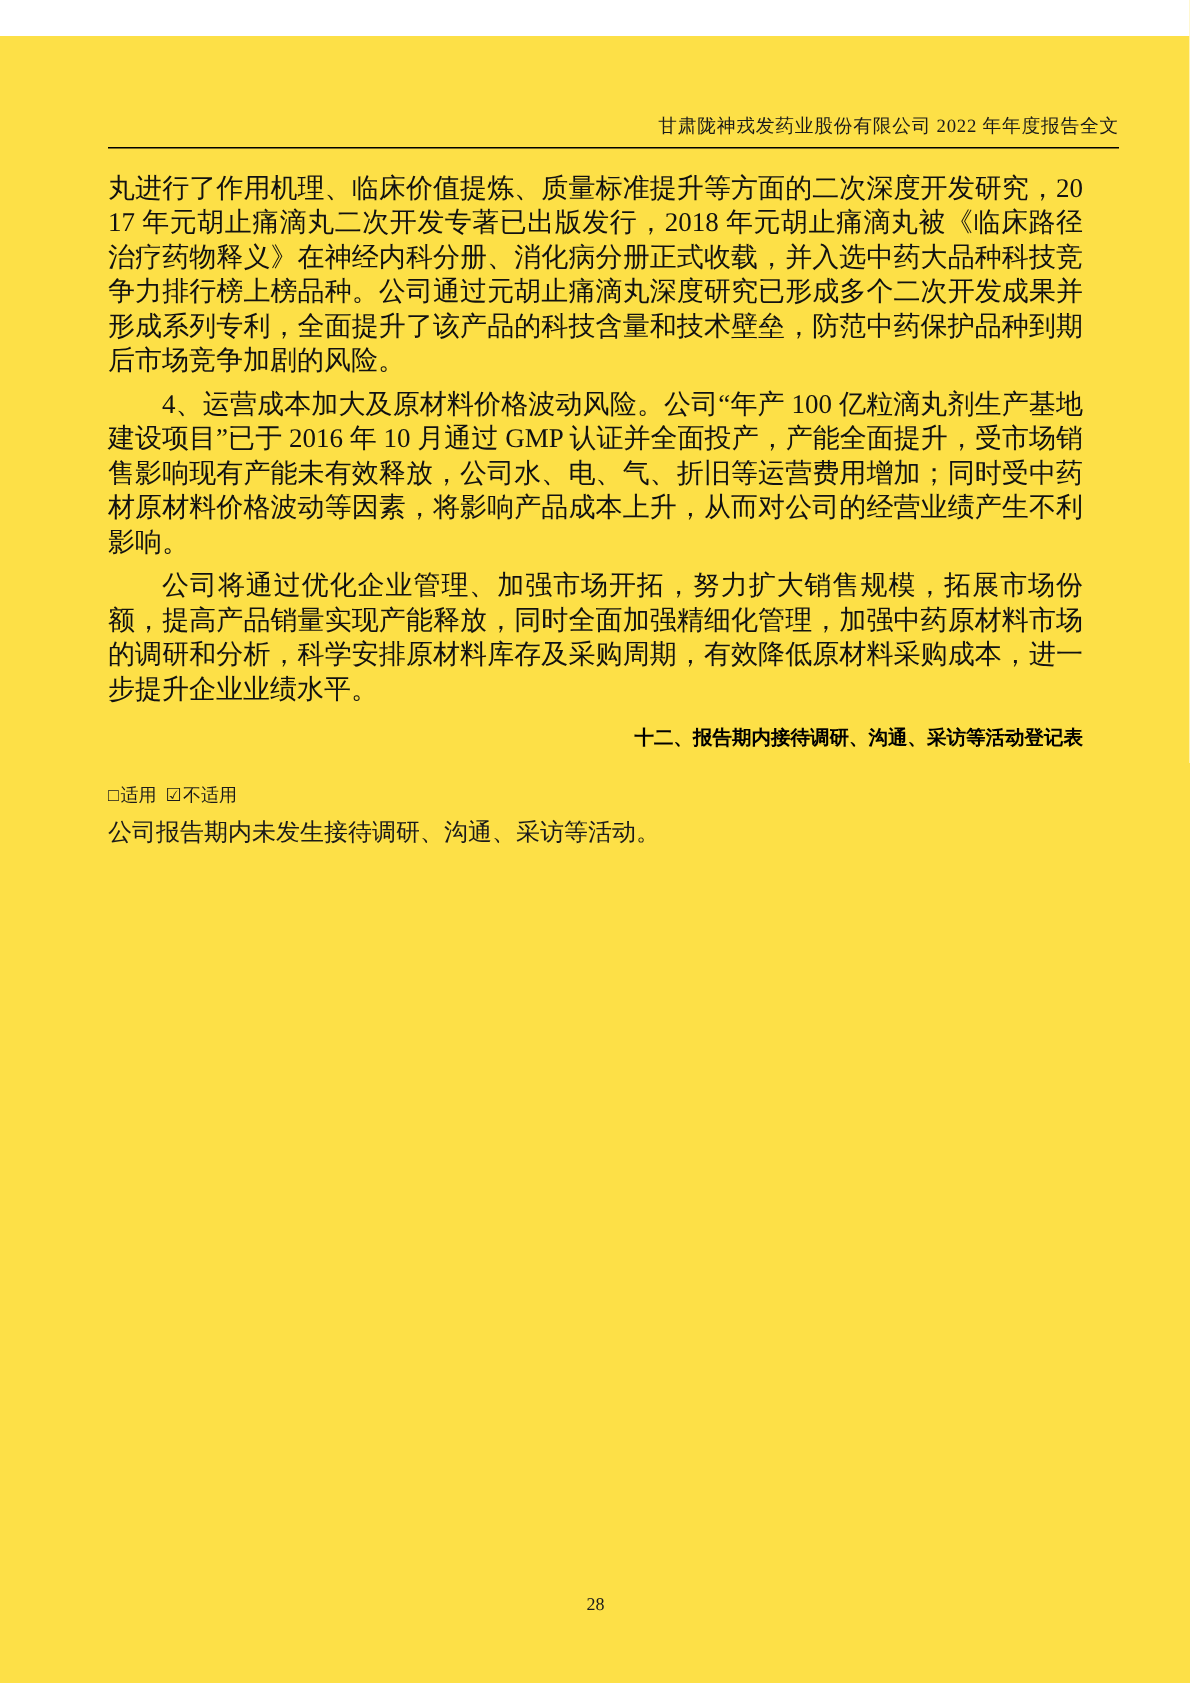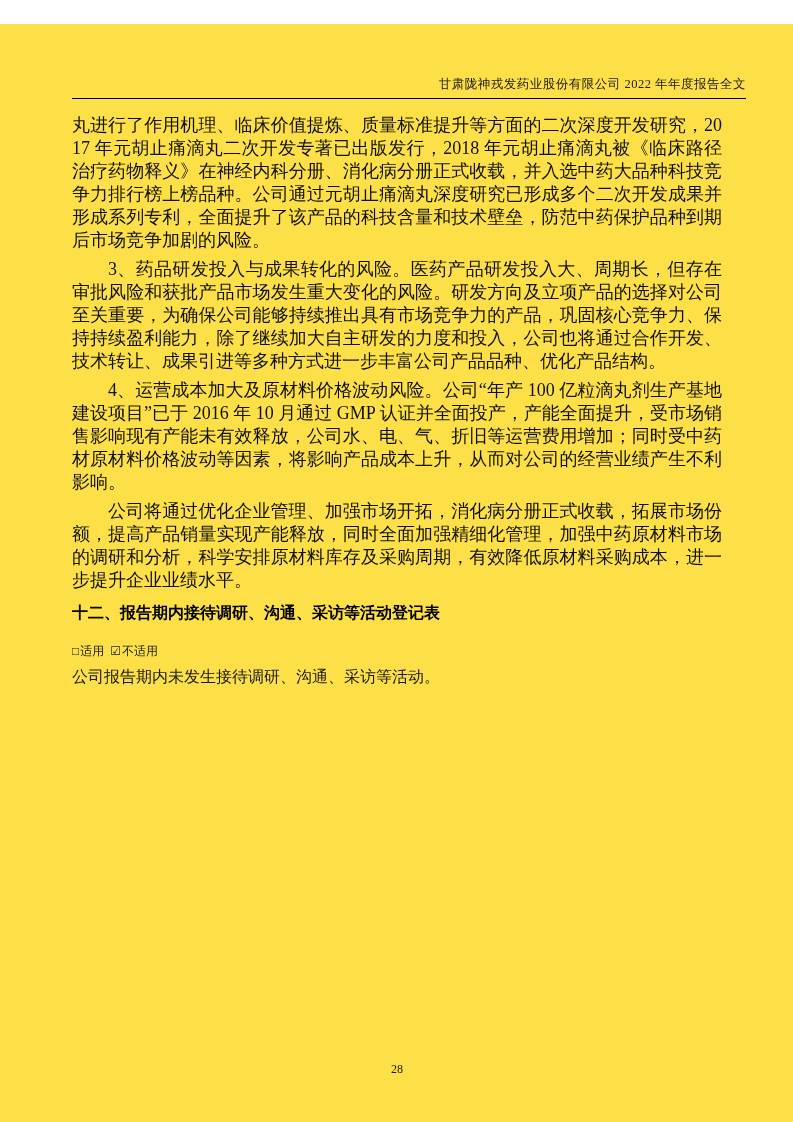"3、药品研发投入与成果转化的风险。医药产品研发投入大、周期长，但存在审批风险和获" p.para { html: <p>3、药品研发投入与成果转化的风险。医药产品研发投入大、周期长，但存在审批风险和获批产品市场发生重大变化的风险。研发方向及立项产品的选择对公司至关重要，为确保公司能够持续推出具有市场竞争力的产品，巩固核心竞争力、保持持续盈利能力，除了继续加大自主研发的力度和投入，公司也将通过合作开发、技术转让、成果引进等多种方式进一步丰富公司产品品种、优化产品结构。</p> -> none }
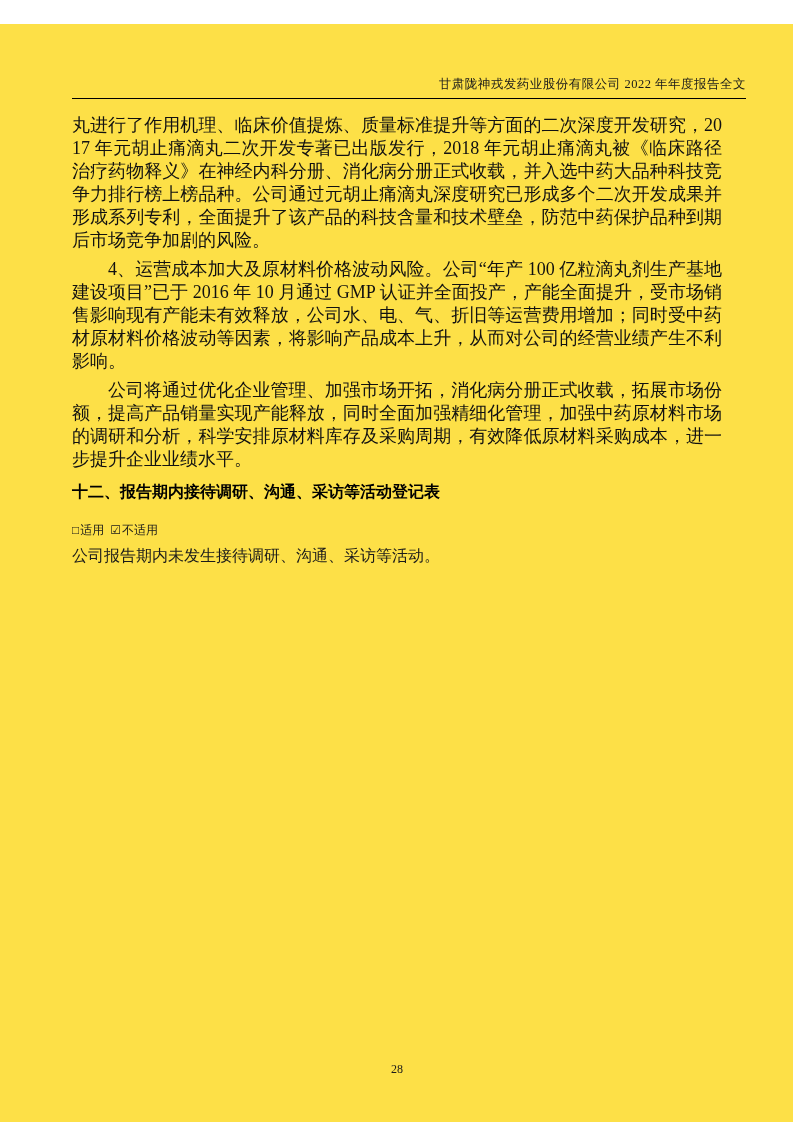"公司将通过优化企业管理、加强市场开拓，消化病分册正式收载，拓展市场份额，提高产品" p.para { text: 消化病分册正式收载 -> 努力扩大销售规模 }
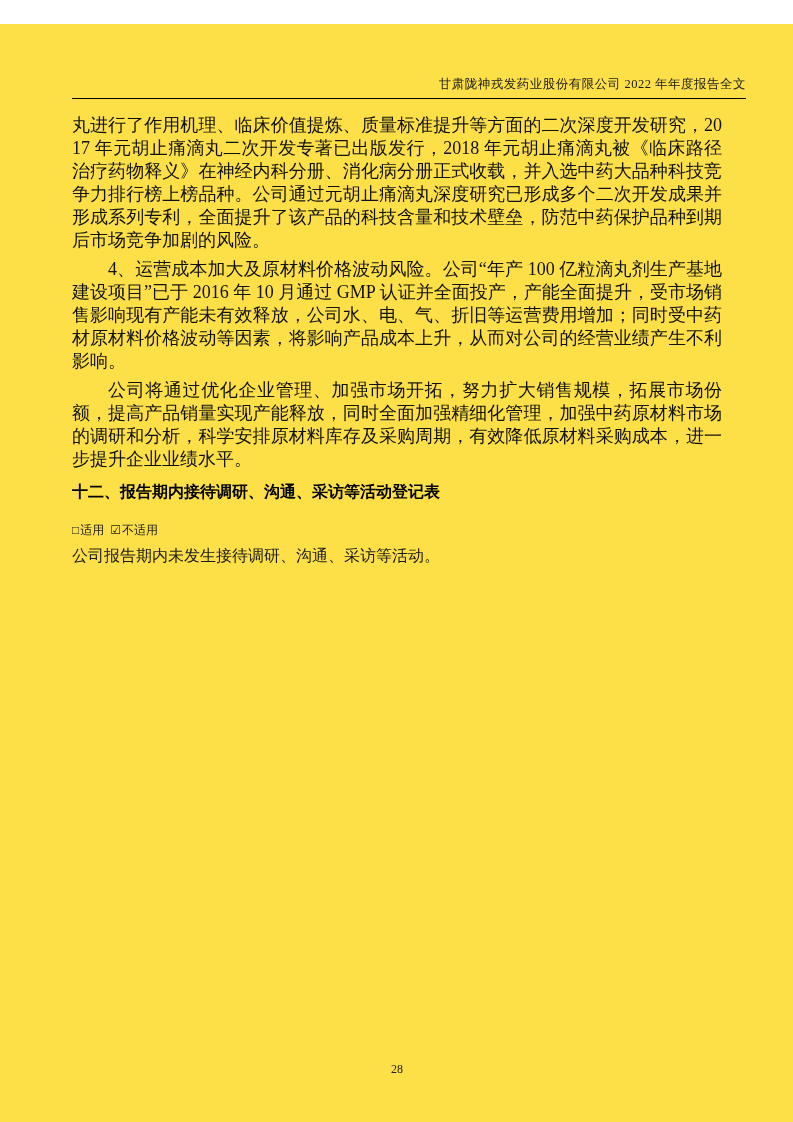"十二、报告期内接待调研、沟通、采访等活动登记表" .section-heading { font-size: 16px -> 13px; text-align: none -> right }
